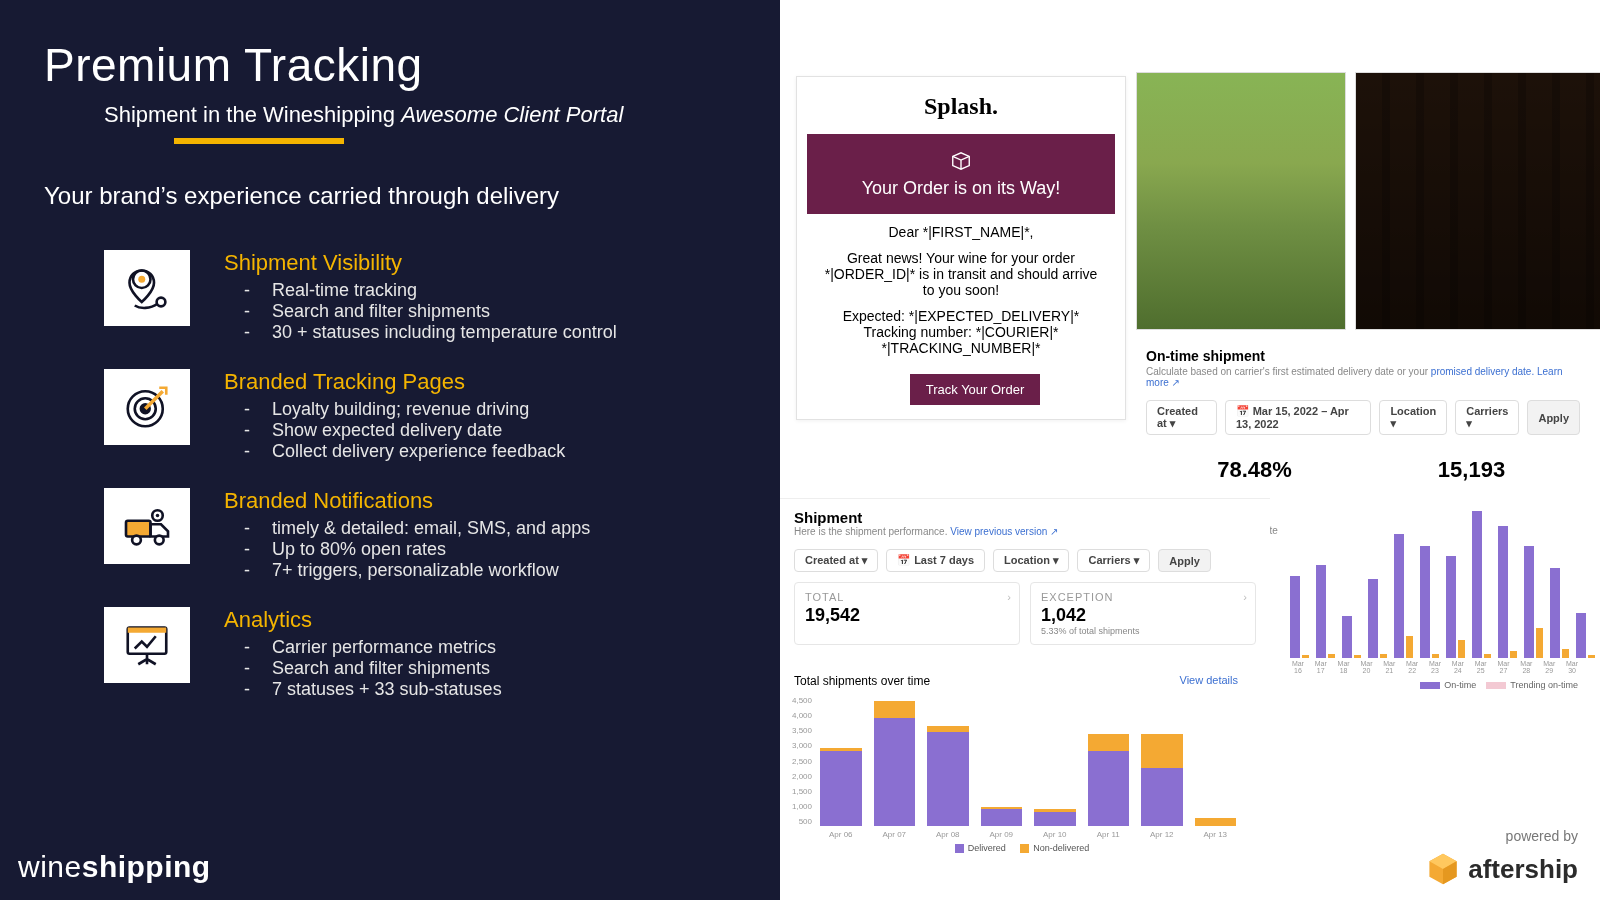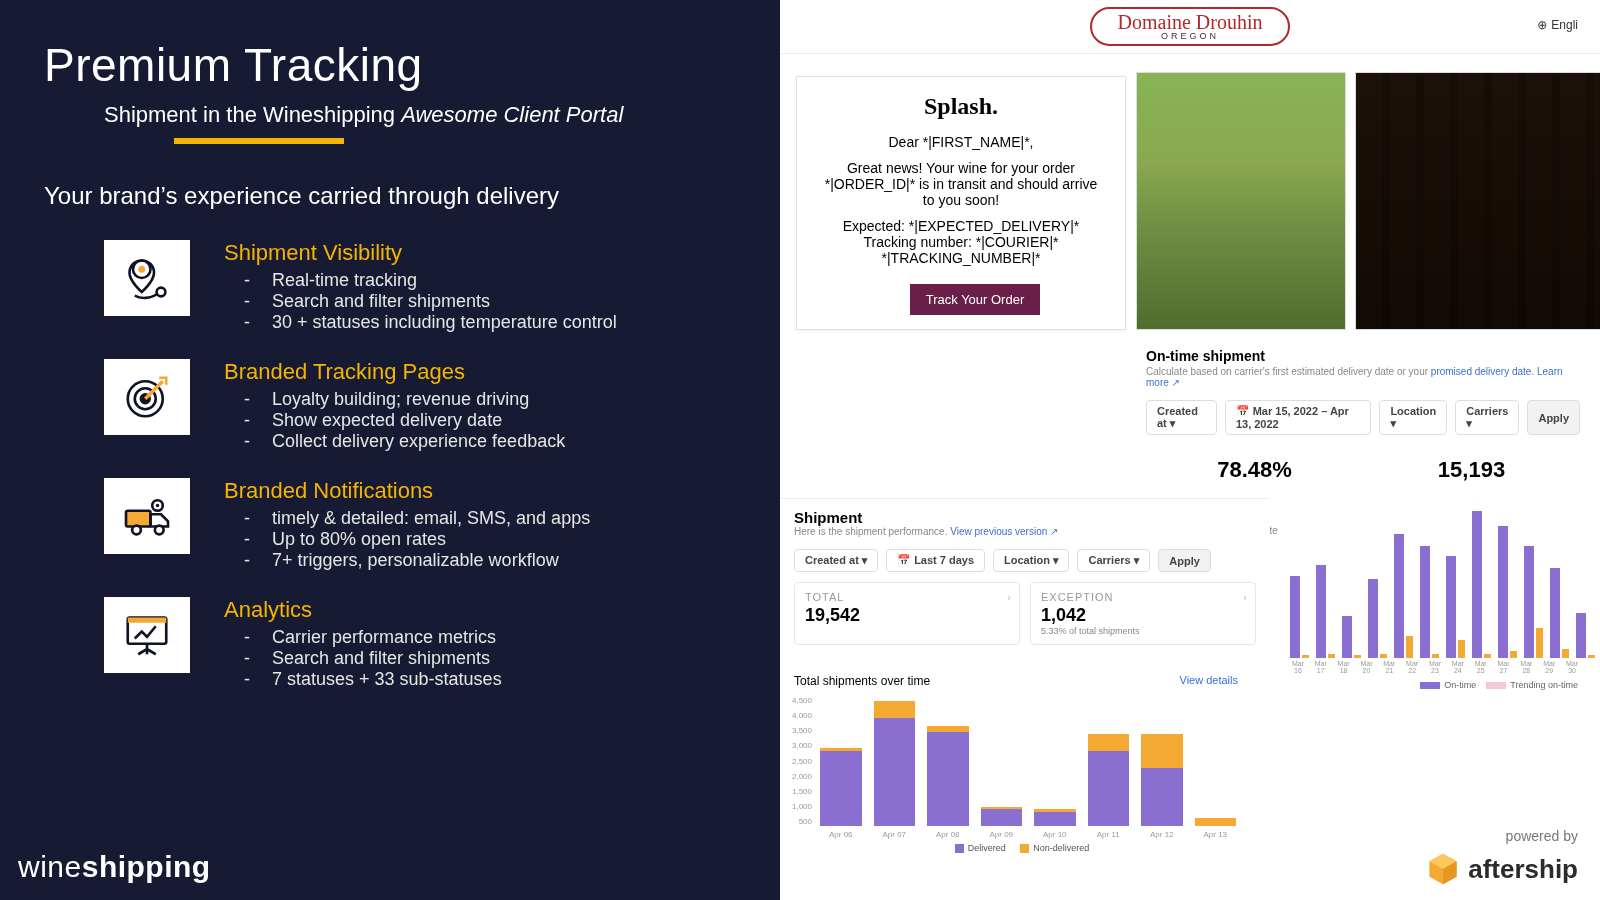"Domaine Drouhin" div.logo-bar { html: <div> <div> <span>Domaine Drouhin</span> <small>OREGON</small> </div> <div>Engli</div> </div> -> none }
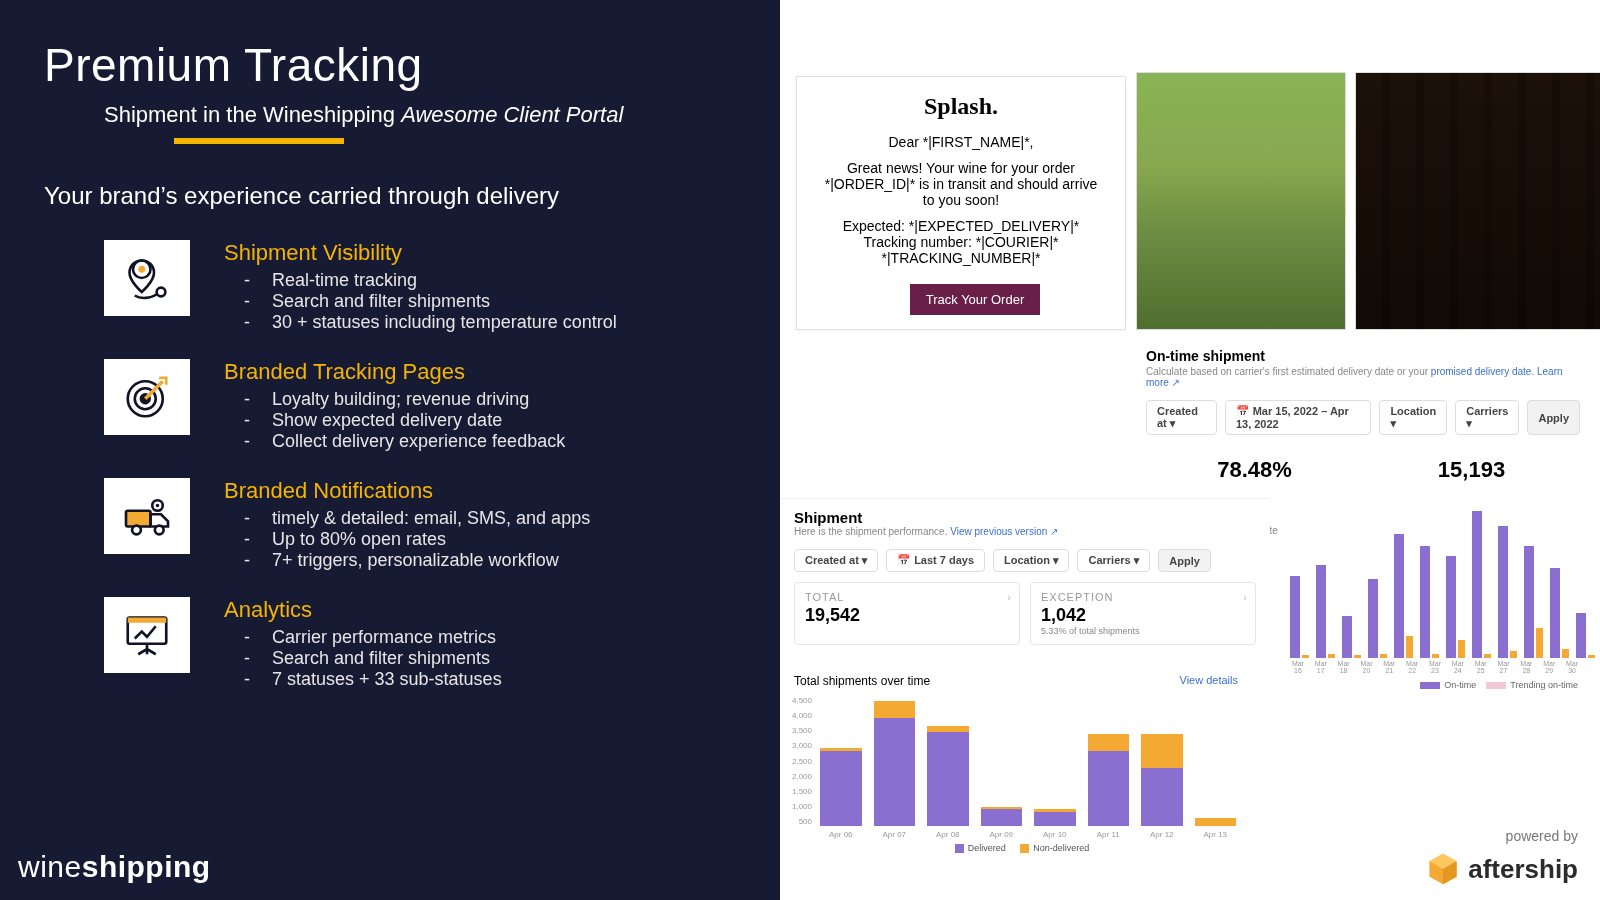"Your Order is on its" div.hero { html: none -> <div> <svg> <path></path> <path></path> </svg> <span>Your Order is on its Way!</span> </div> }
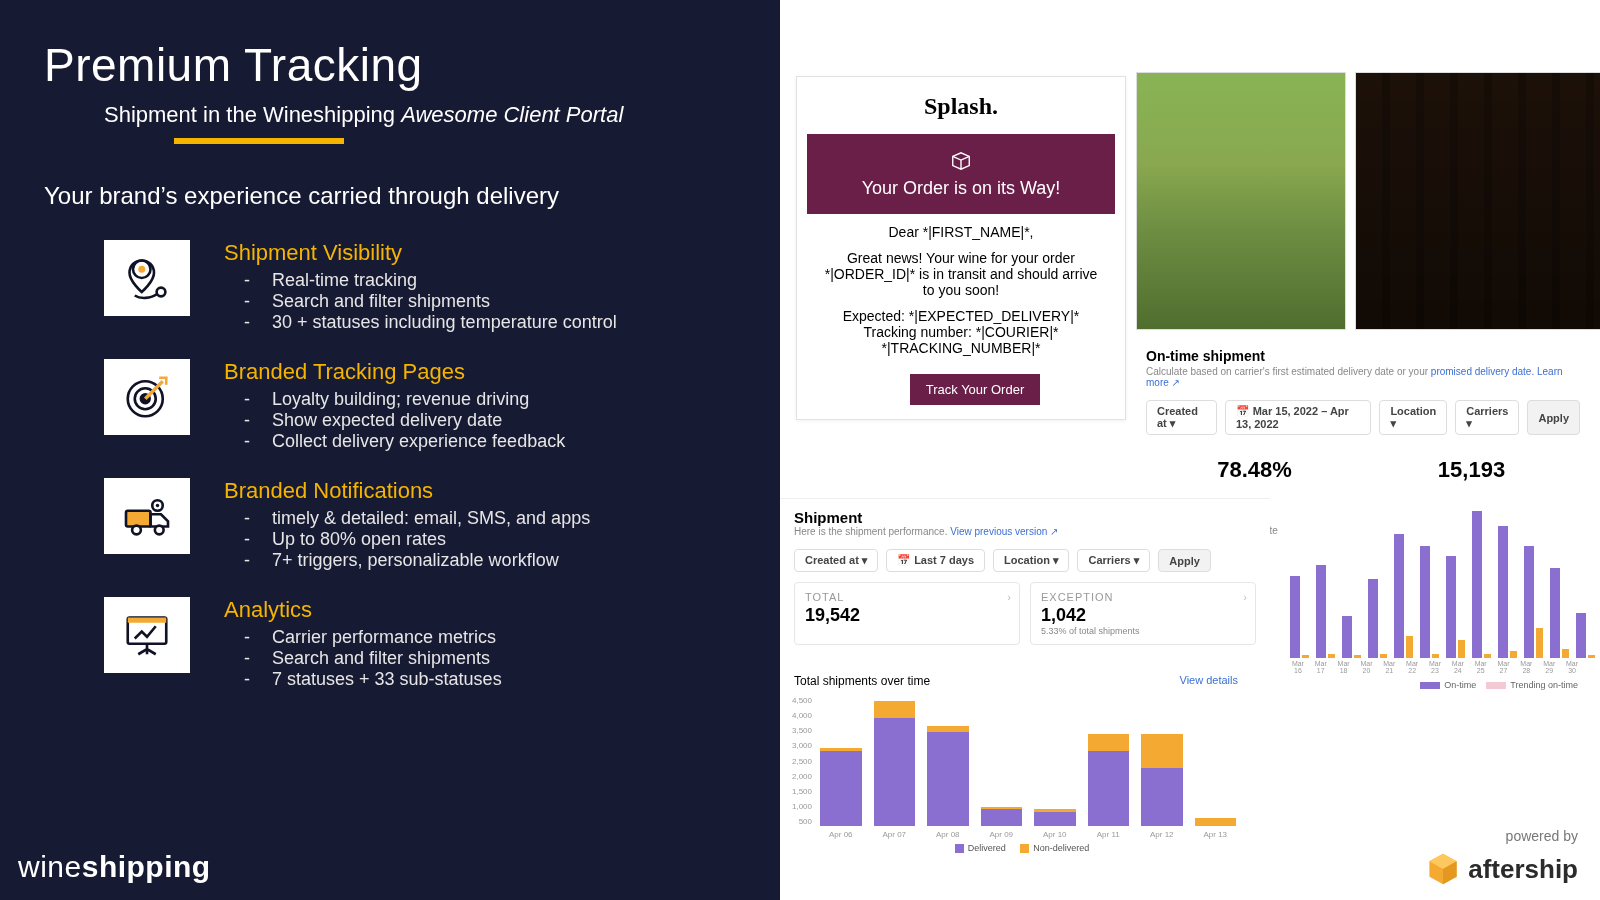"Shipment Visibility" .features { margin: 30px 0 0 60px -> 40px 0 0 60px }
